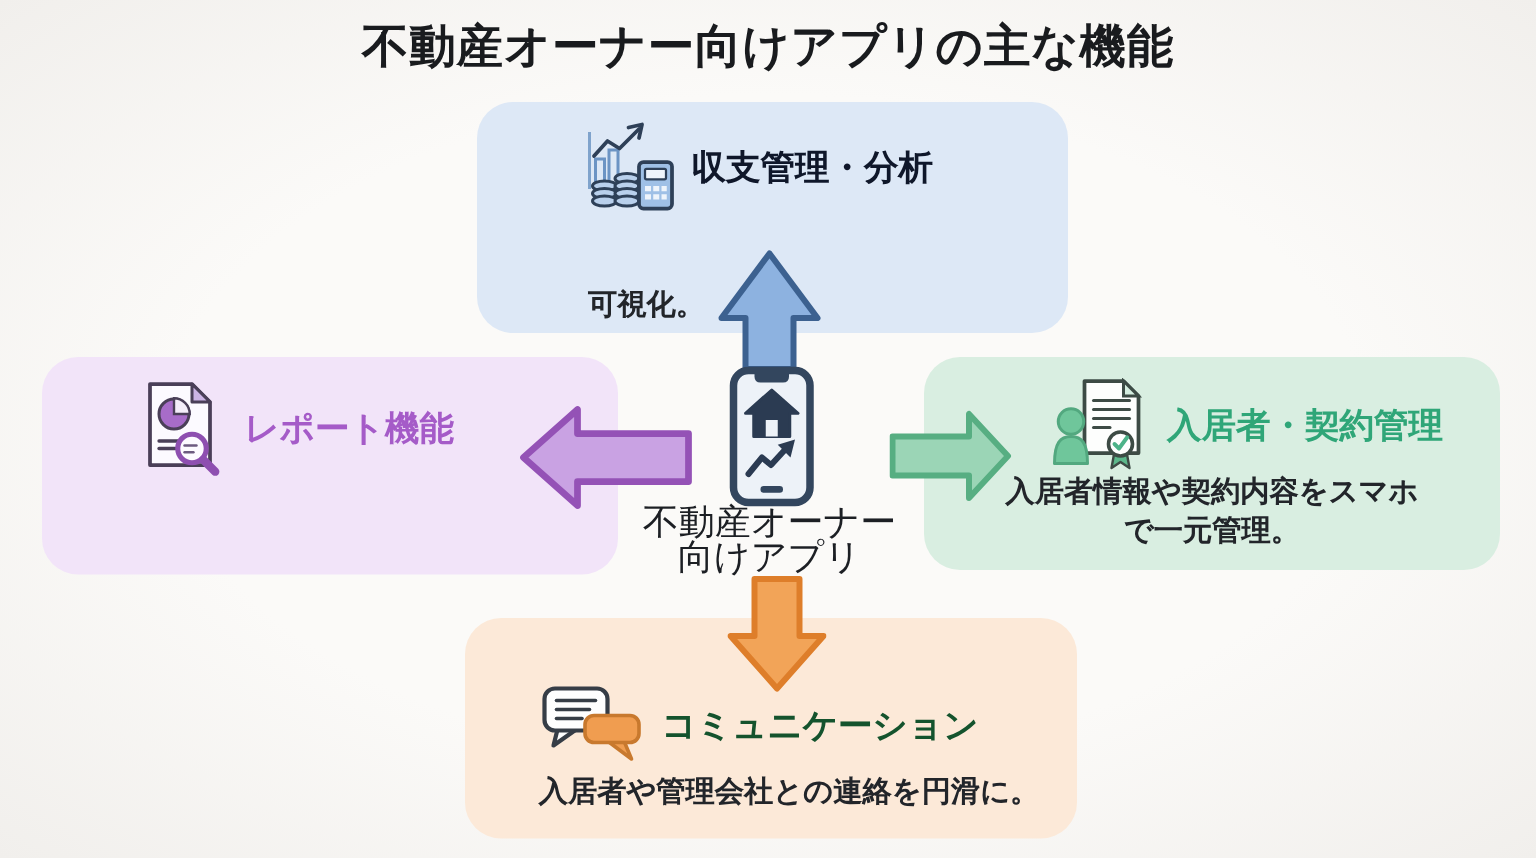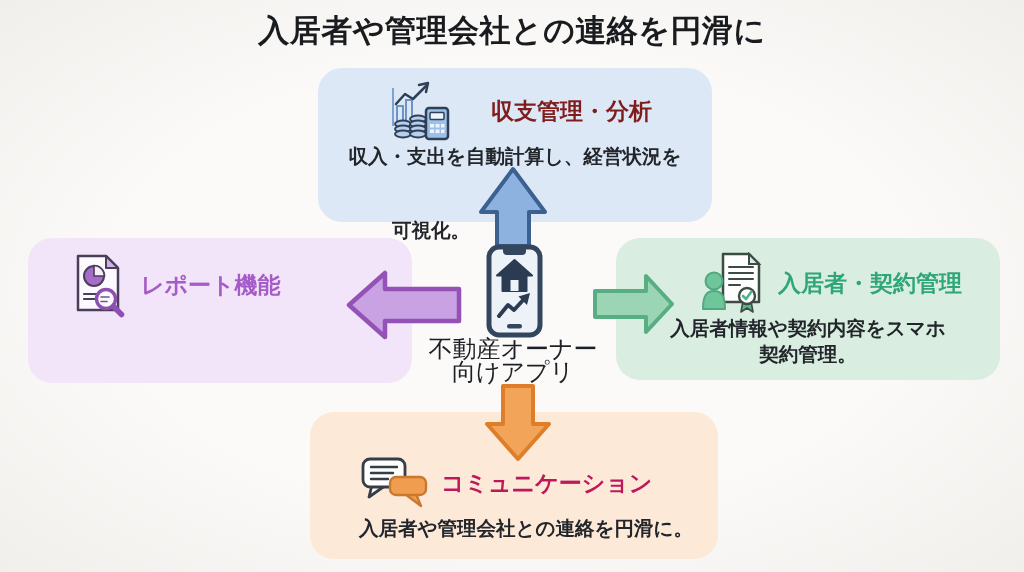"入居者や管理会社との連絡を円滑に" h1.page-title { text: 入居者や管理会社との連絡を円滑に -> 不動産オーナー向けアプリの主な機能 }
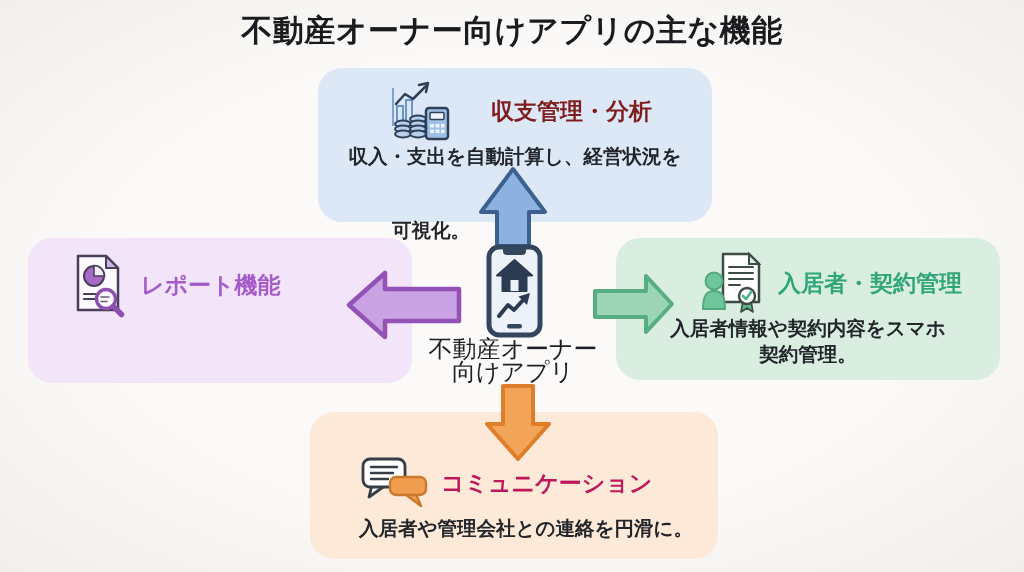"収支管理・分析" .t-blue { color: #7f1d1d -> #0f172a; margin-left: 30px -> none }
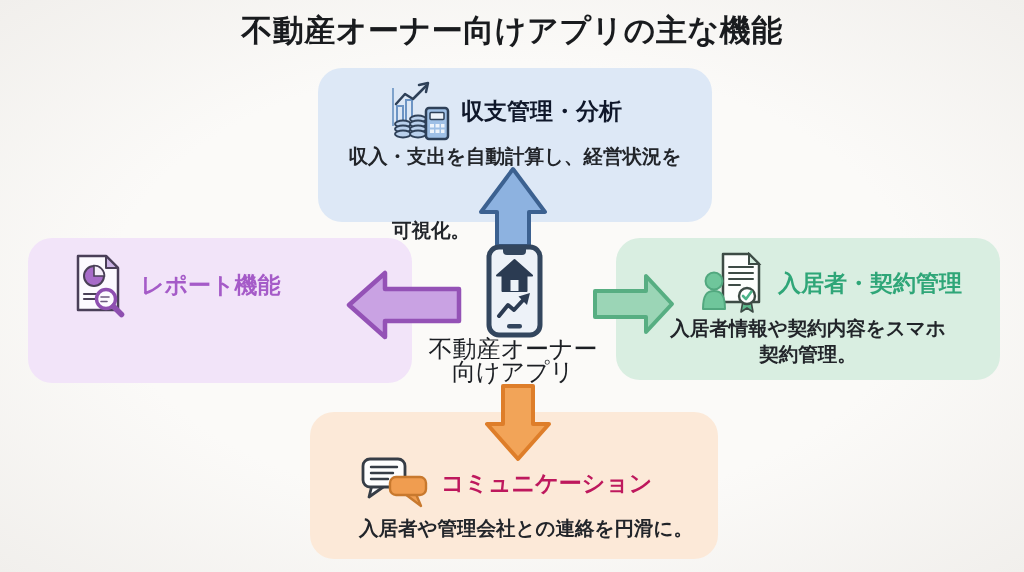"収入・支出を自動計算し、経営状況を" div { html: <div>収入・支出を自動計算し、経営状況を</div> -> none }
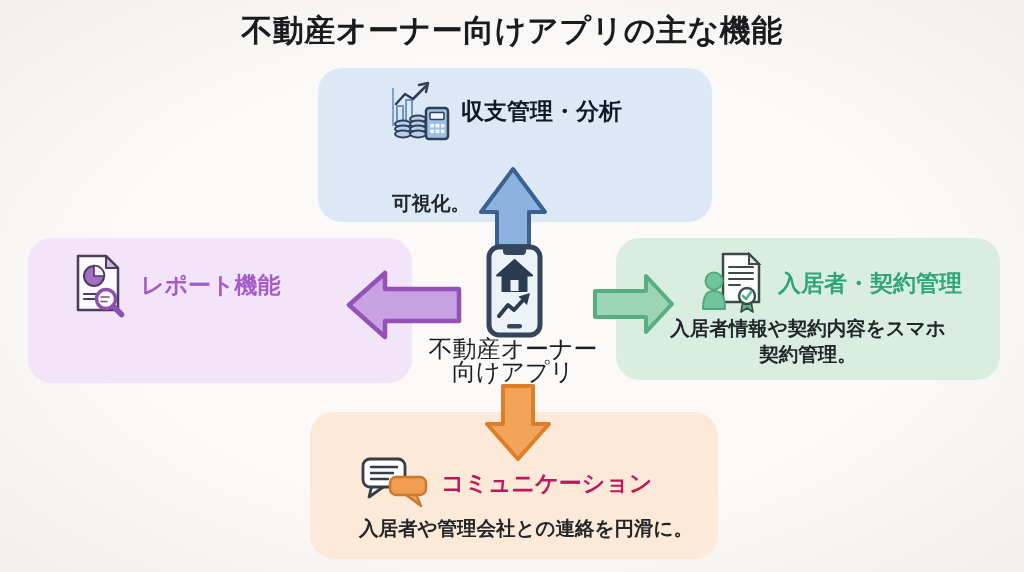"レポート機能" .box-report .head { padding-left: 36px -> 58px }
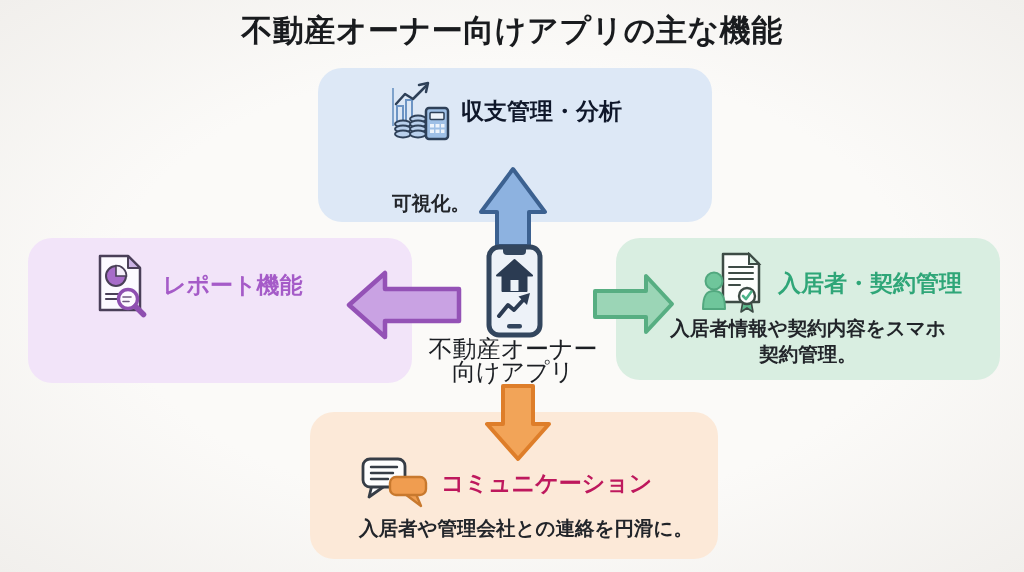"契約管理。" div { text: 契約 -> で一元 }
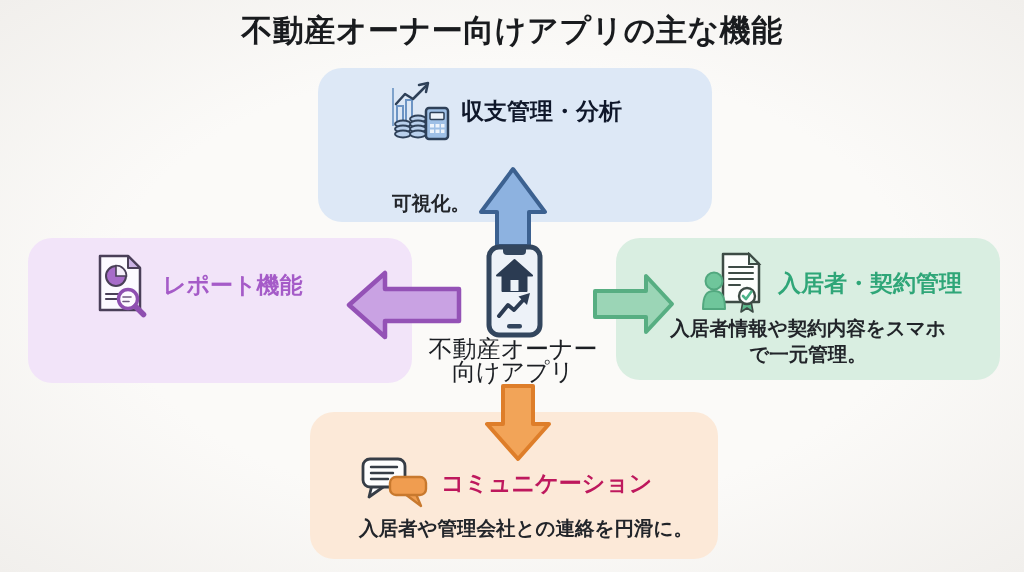"コミュニケーション" .t-orange { color: #be185d -> #14532d }
